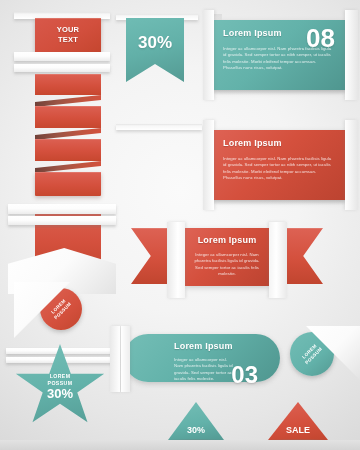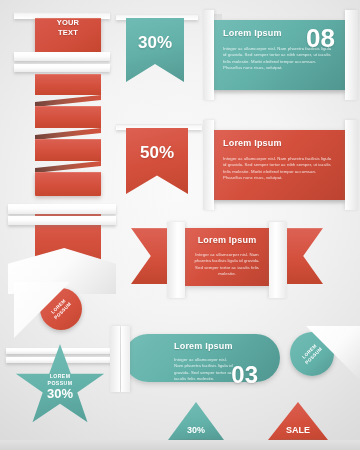"YOUR" .yourtext { align-items: none -> center }
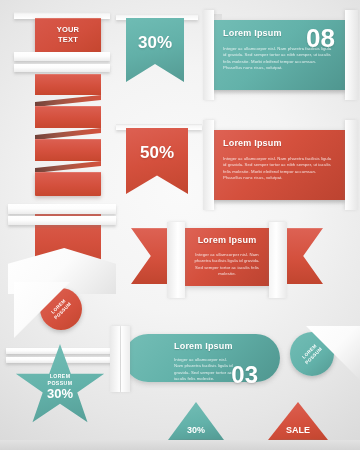"50%" div.abs { html: <div> <span>50%</span> </div> -> none }
